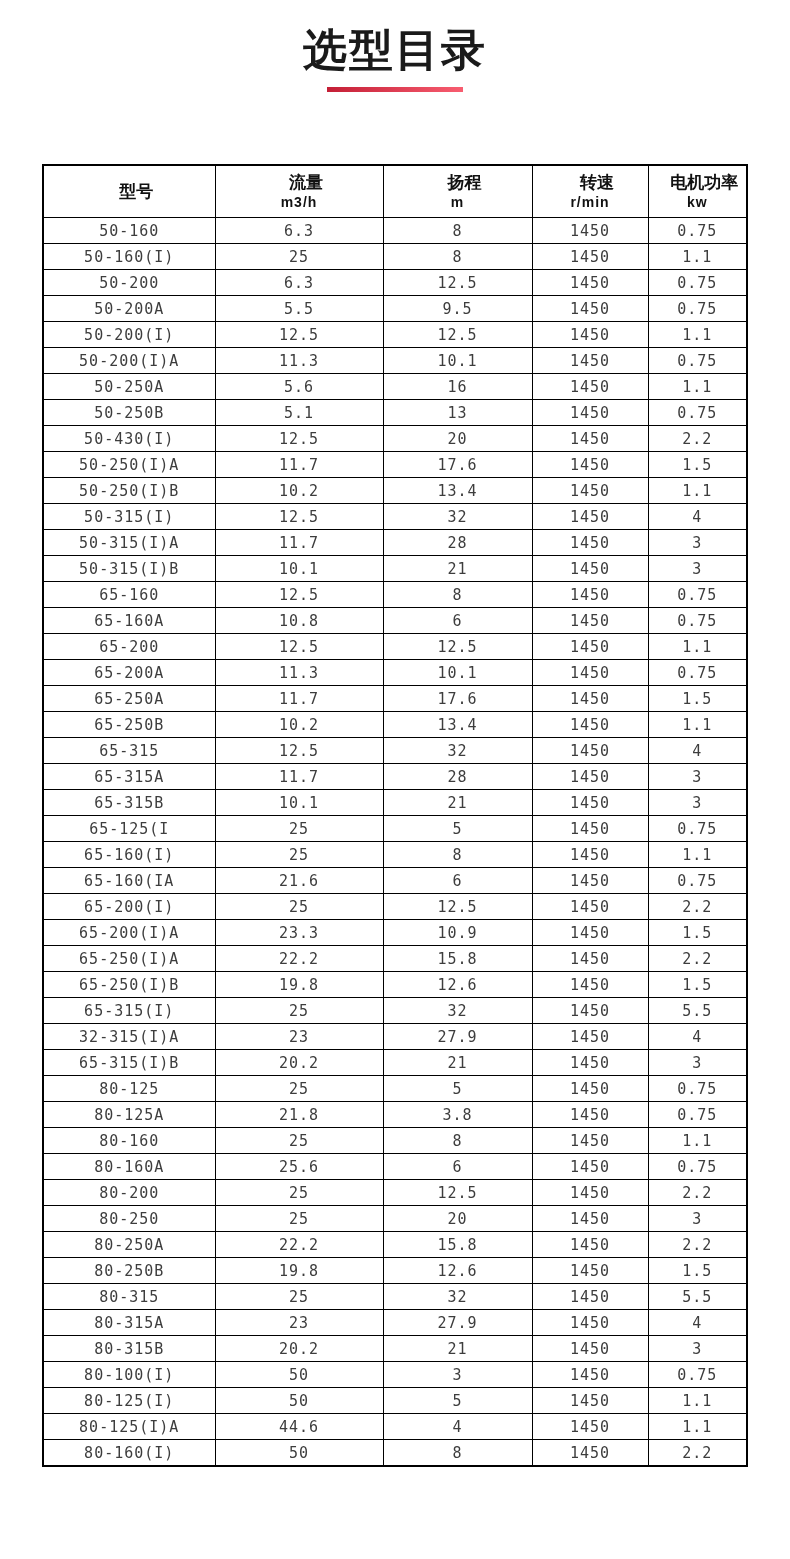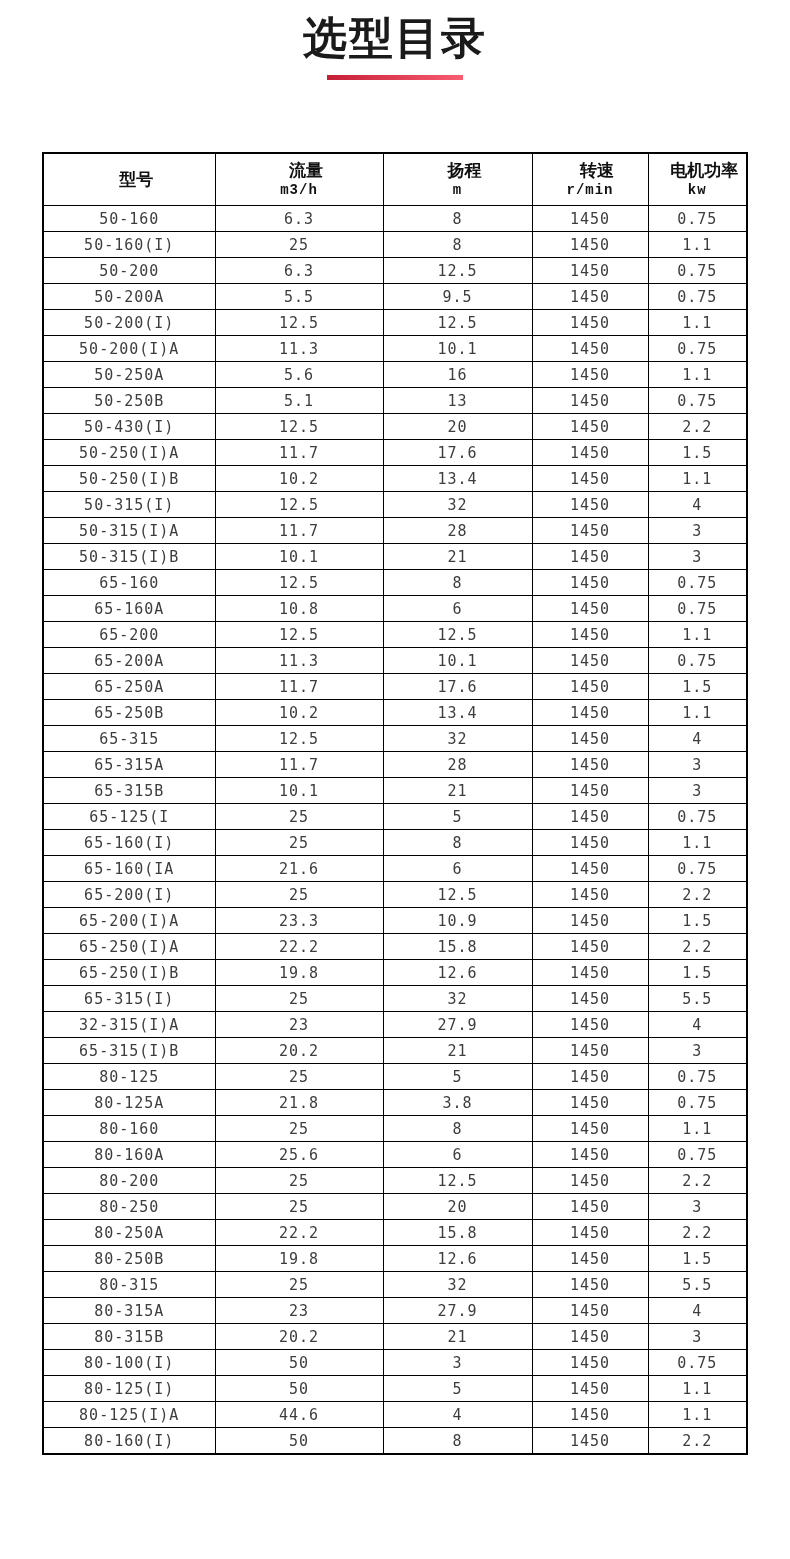"选型目录" .page-title { margin: 0 -> 12px }
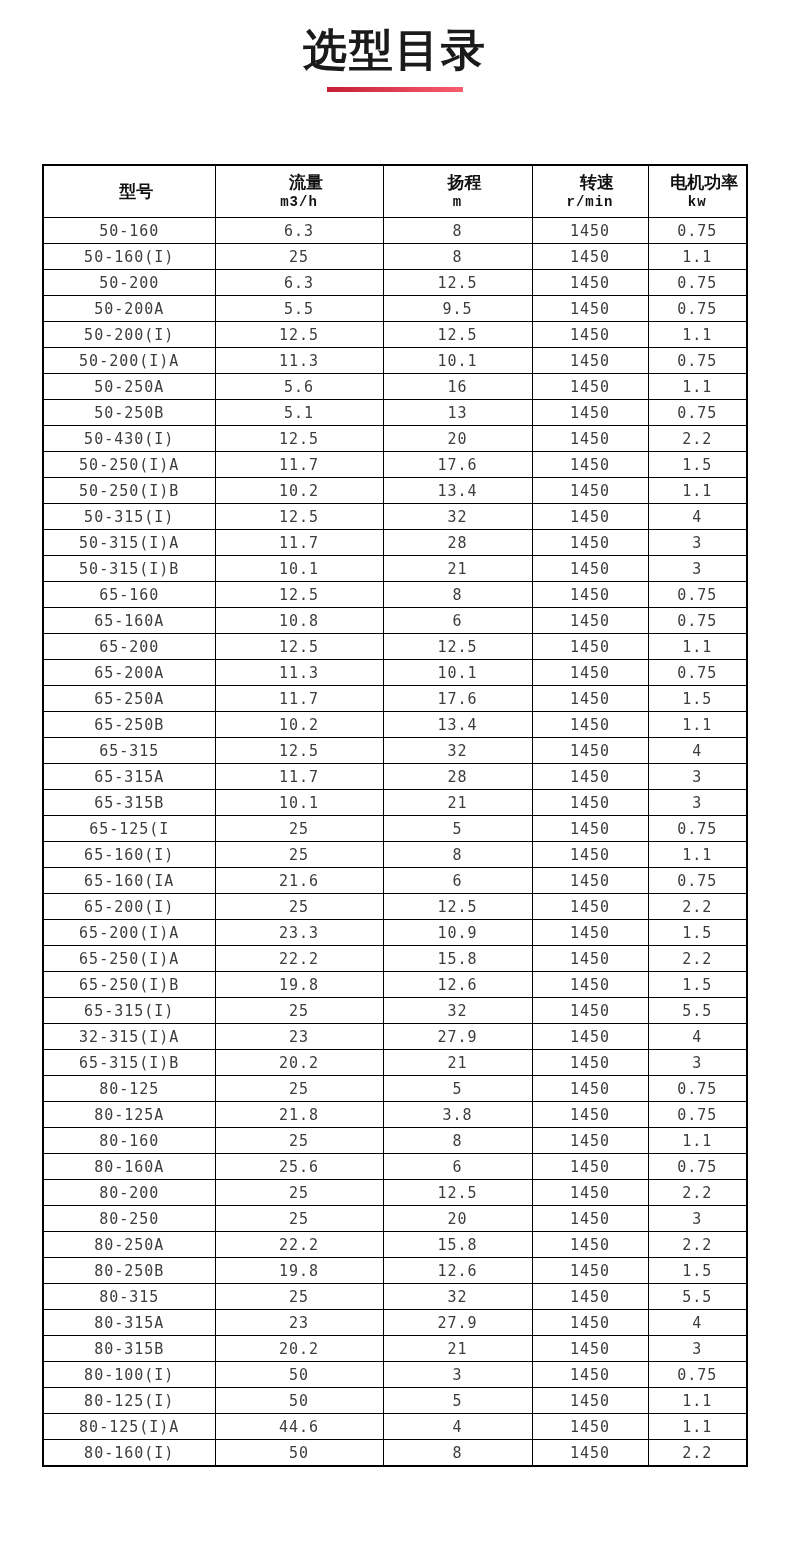"m3/h" .th-unit { font-family: Liberation Mono, monospace -> Liberation Sans, sans-serif }
